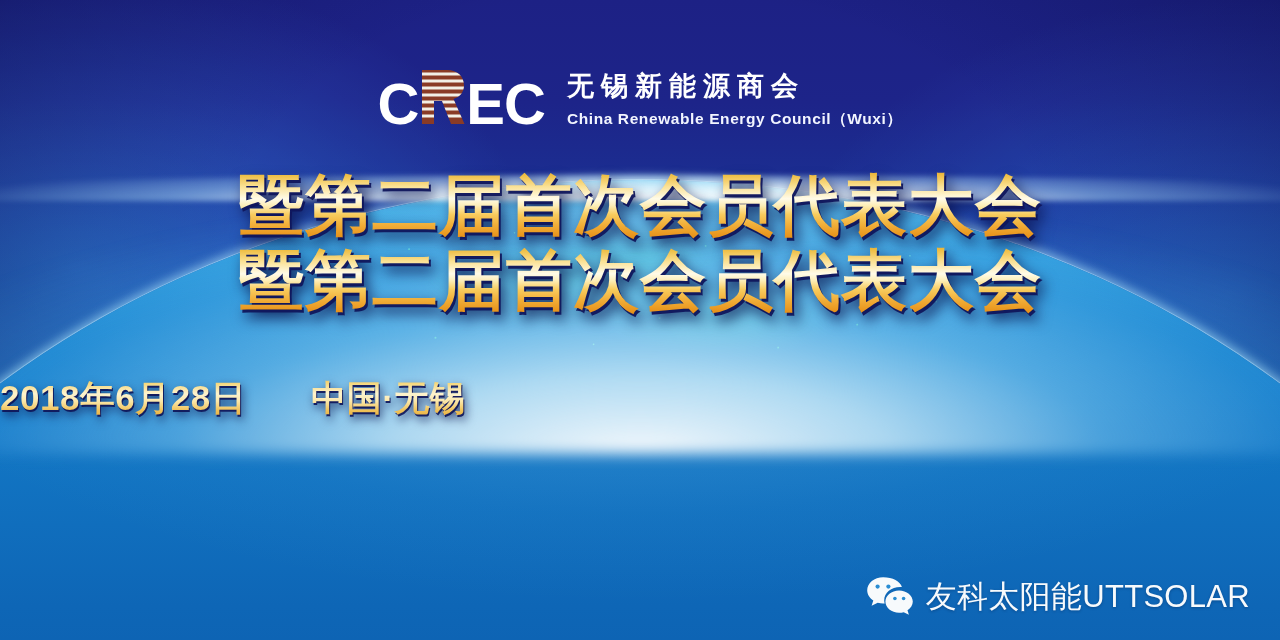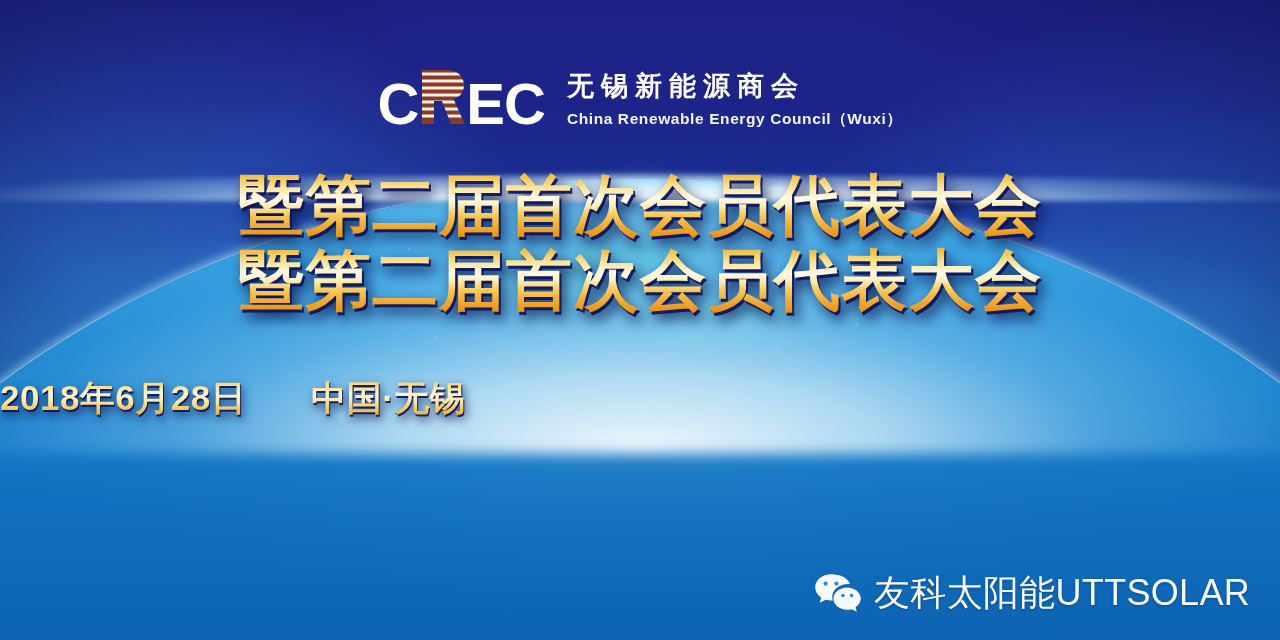"友科太阳能UTTSOLAR" .wm-text { font-size: 36px -> 31px }
